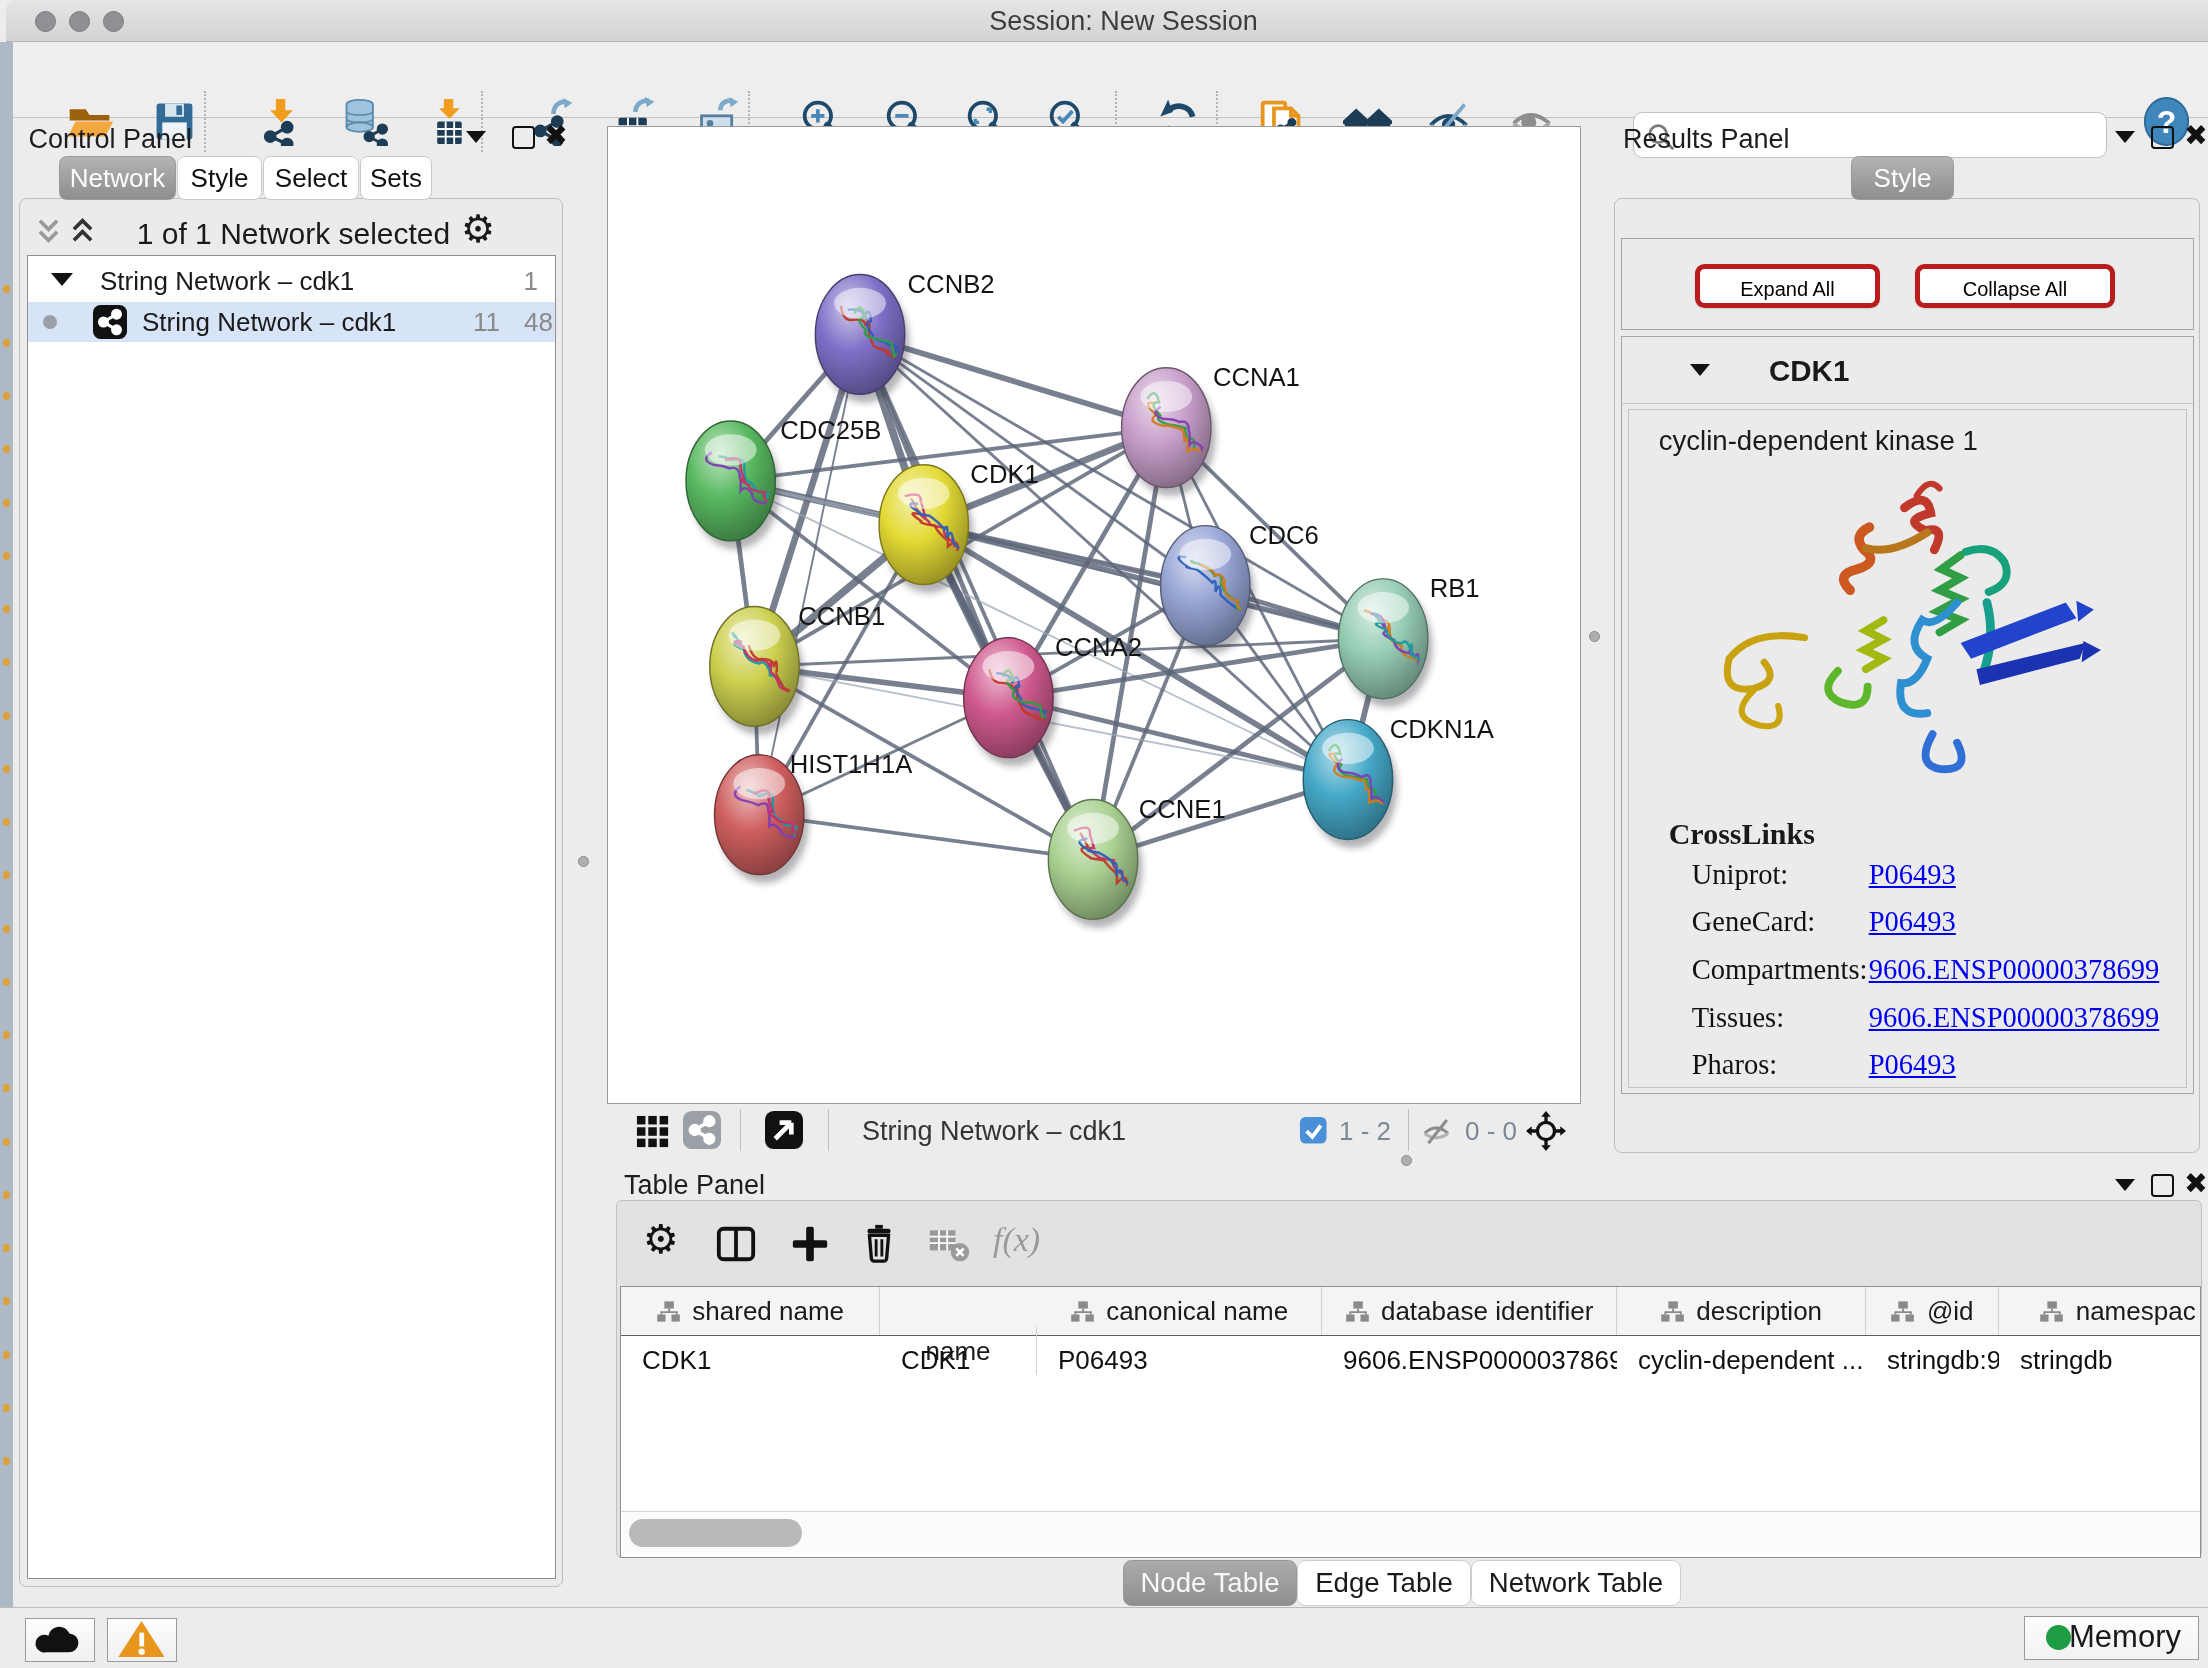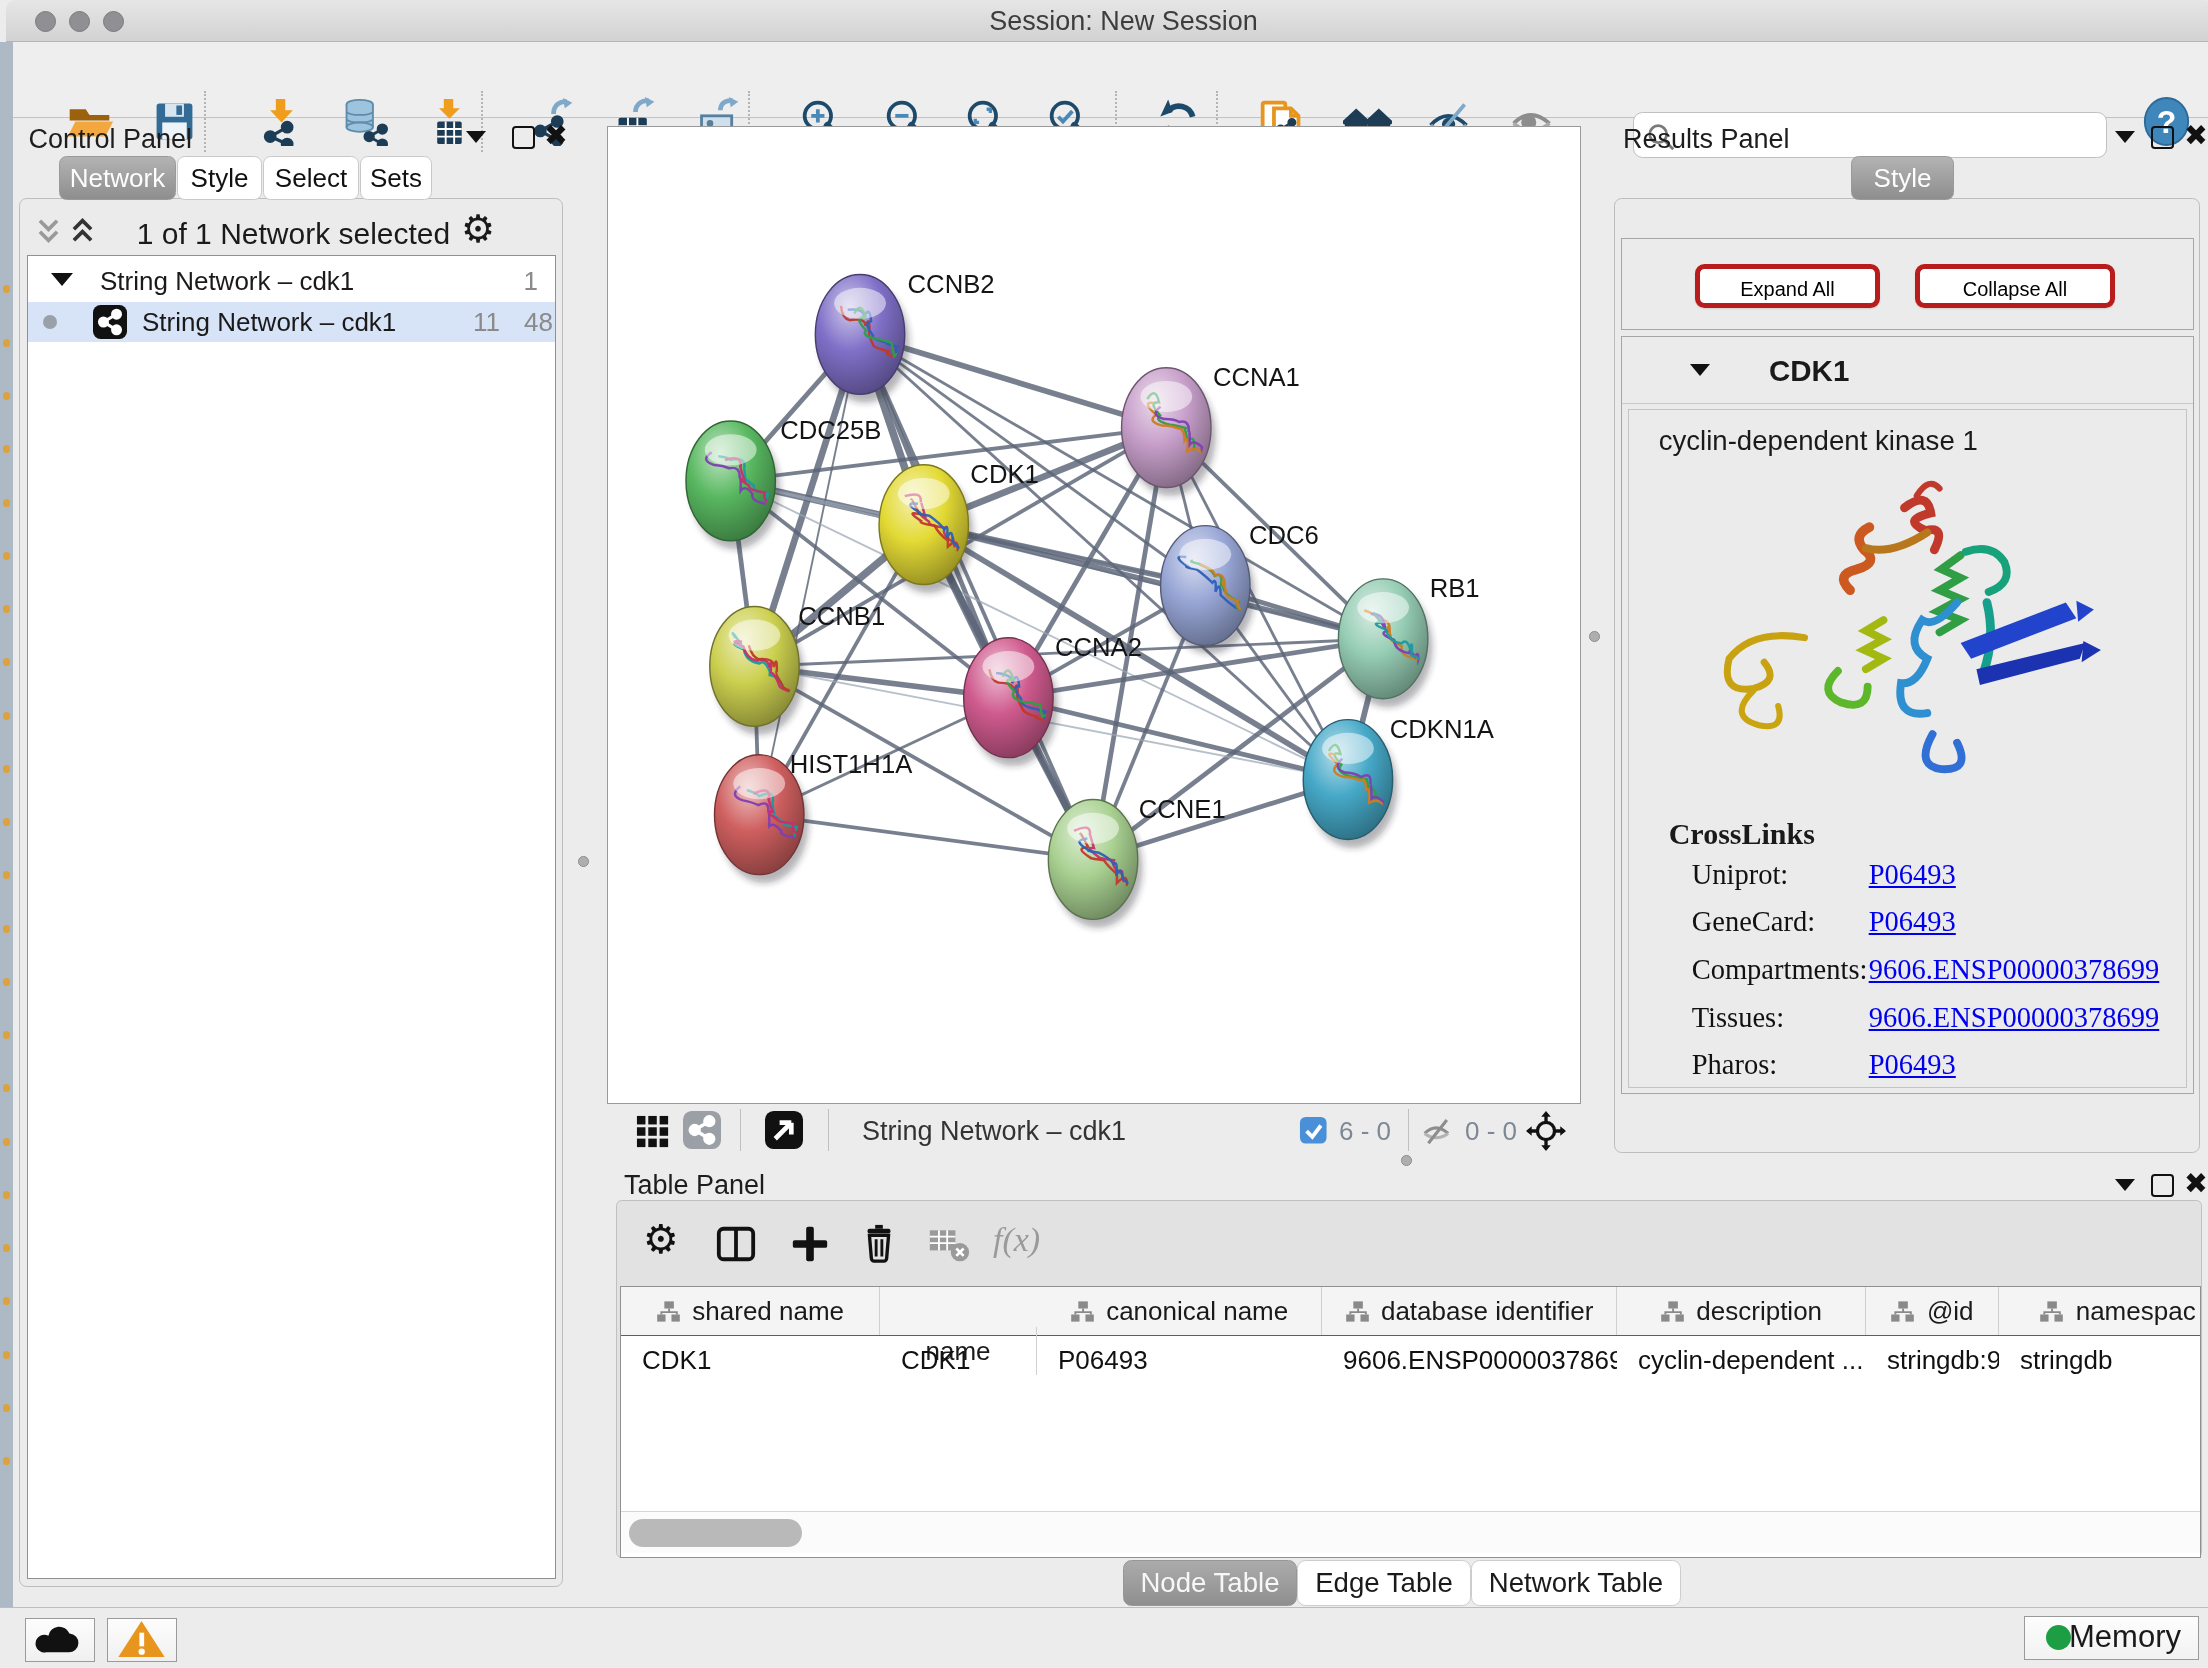"6 - 0" span.ntb-count { text: 6 - 0 -> 1 - 2 }
